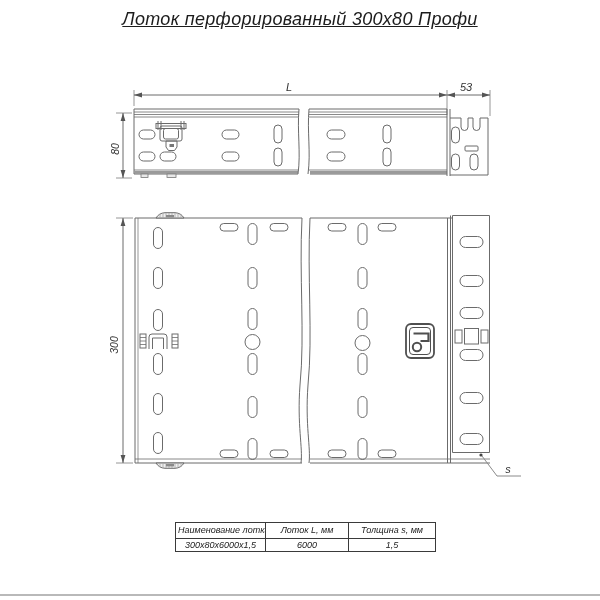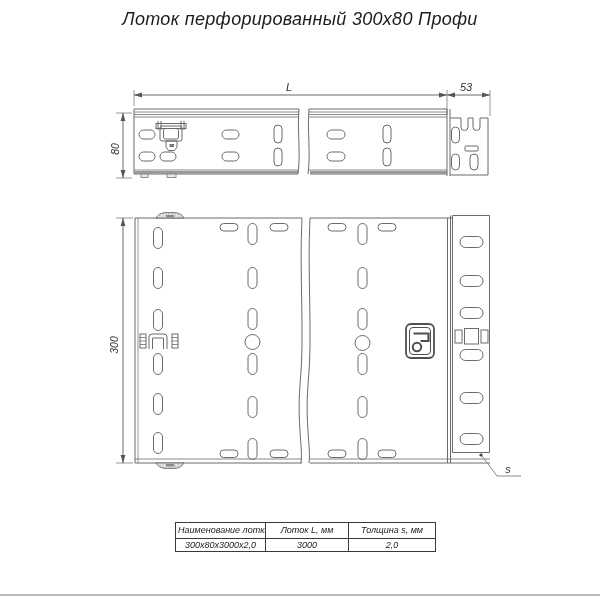"Лоток перфорированный 300х80 Профи" .title { text-decoration: none -> underline }
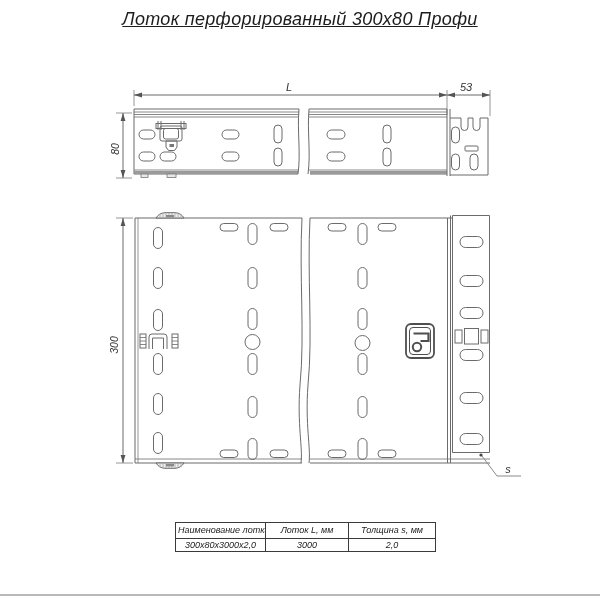"300х80х6000х1,5" tr { html: none -> <tr> <td>300х80х6000х1,5</td> <td>6000</td> <td>1,5</td> </tr> }
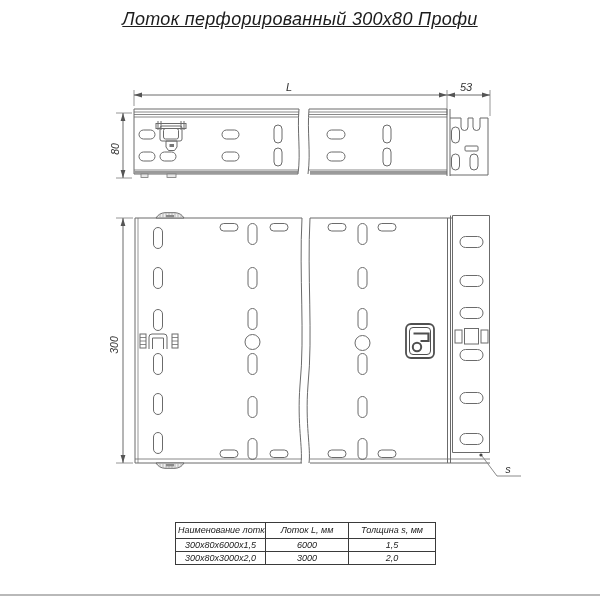"300х80х3000х2,0" tr { html: <tr> <td>300х80х3000х2,0</td> <td>3000</td> <td>2,0</td> </tr> -> none }
